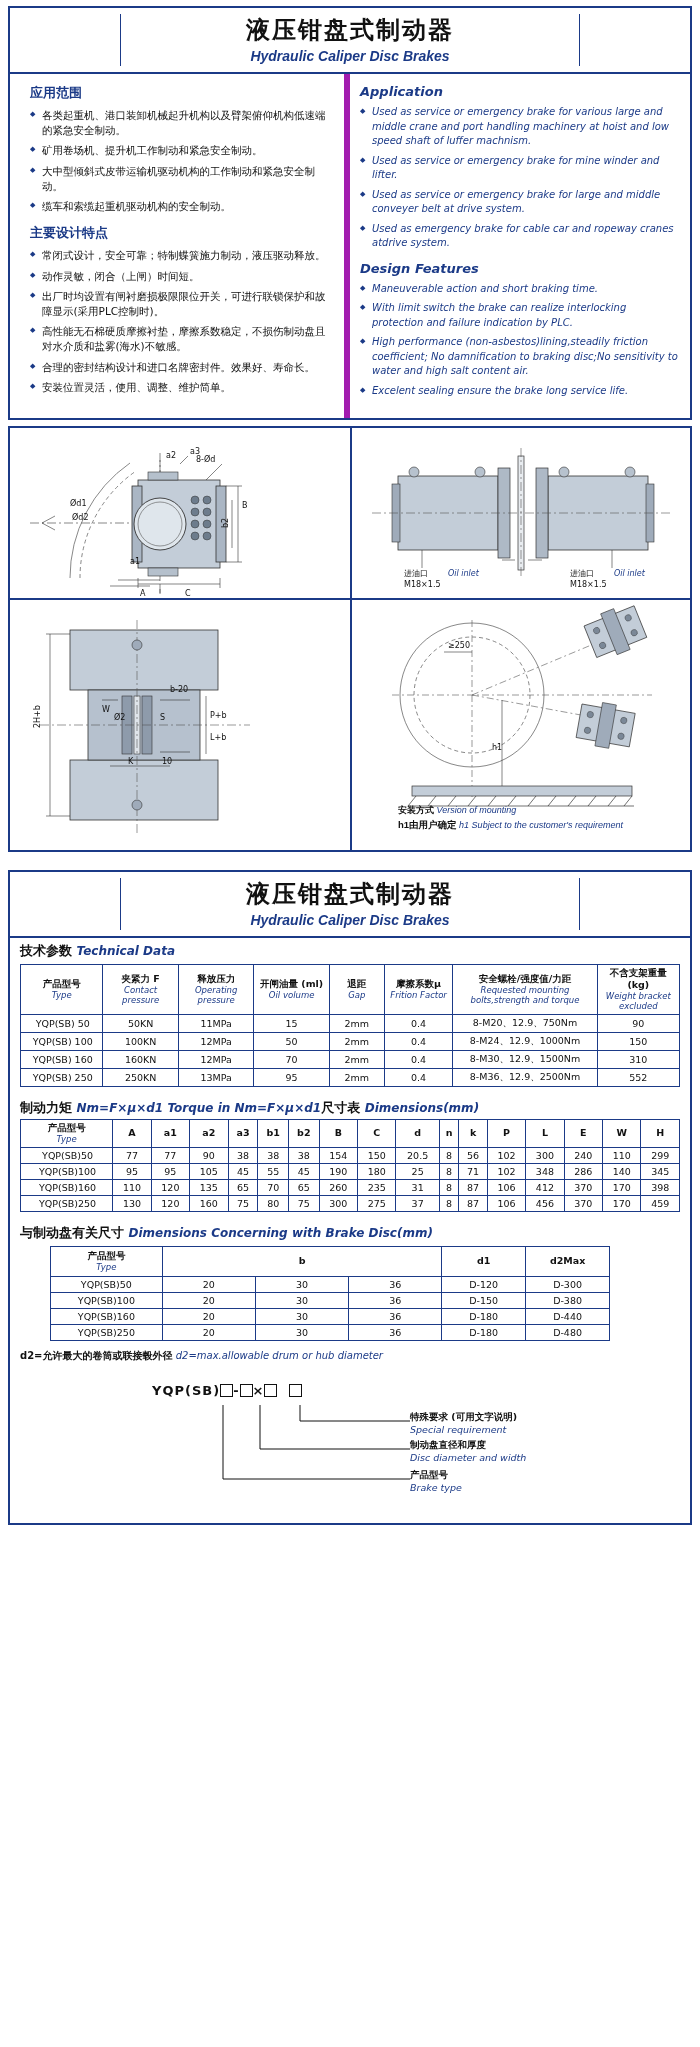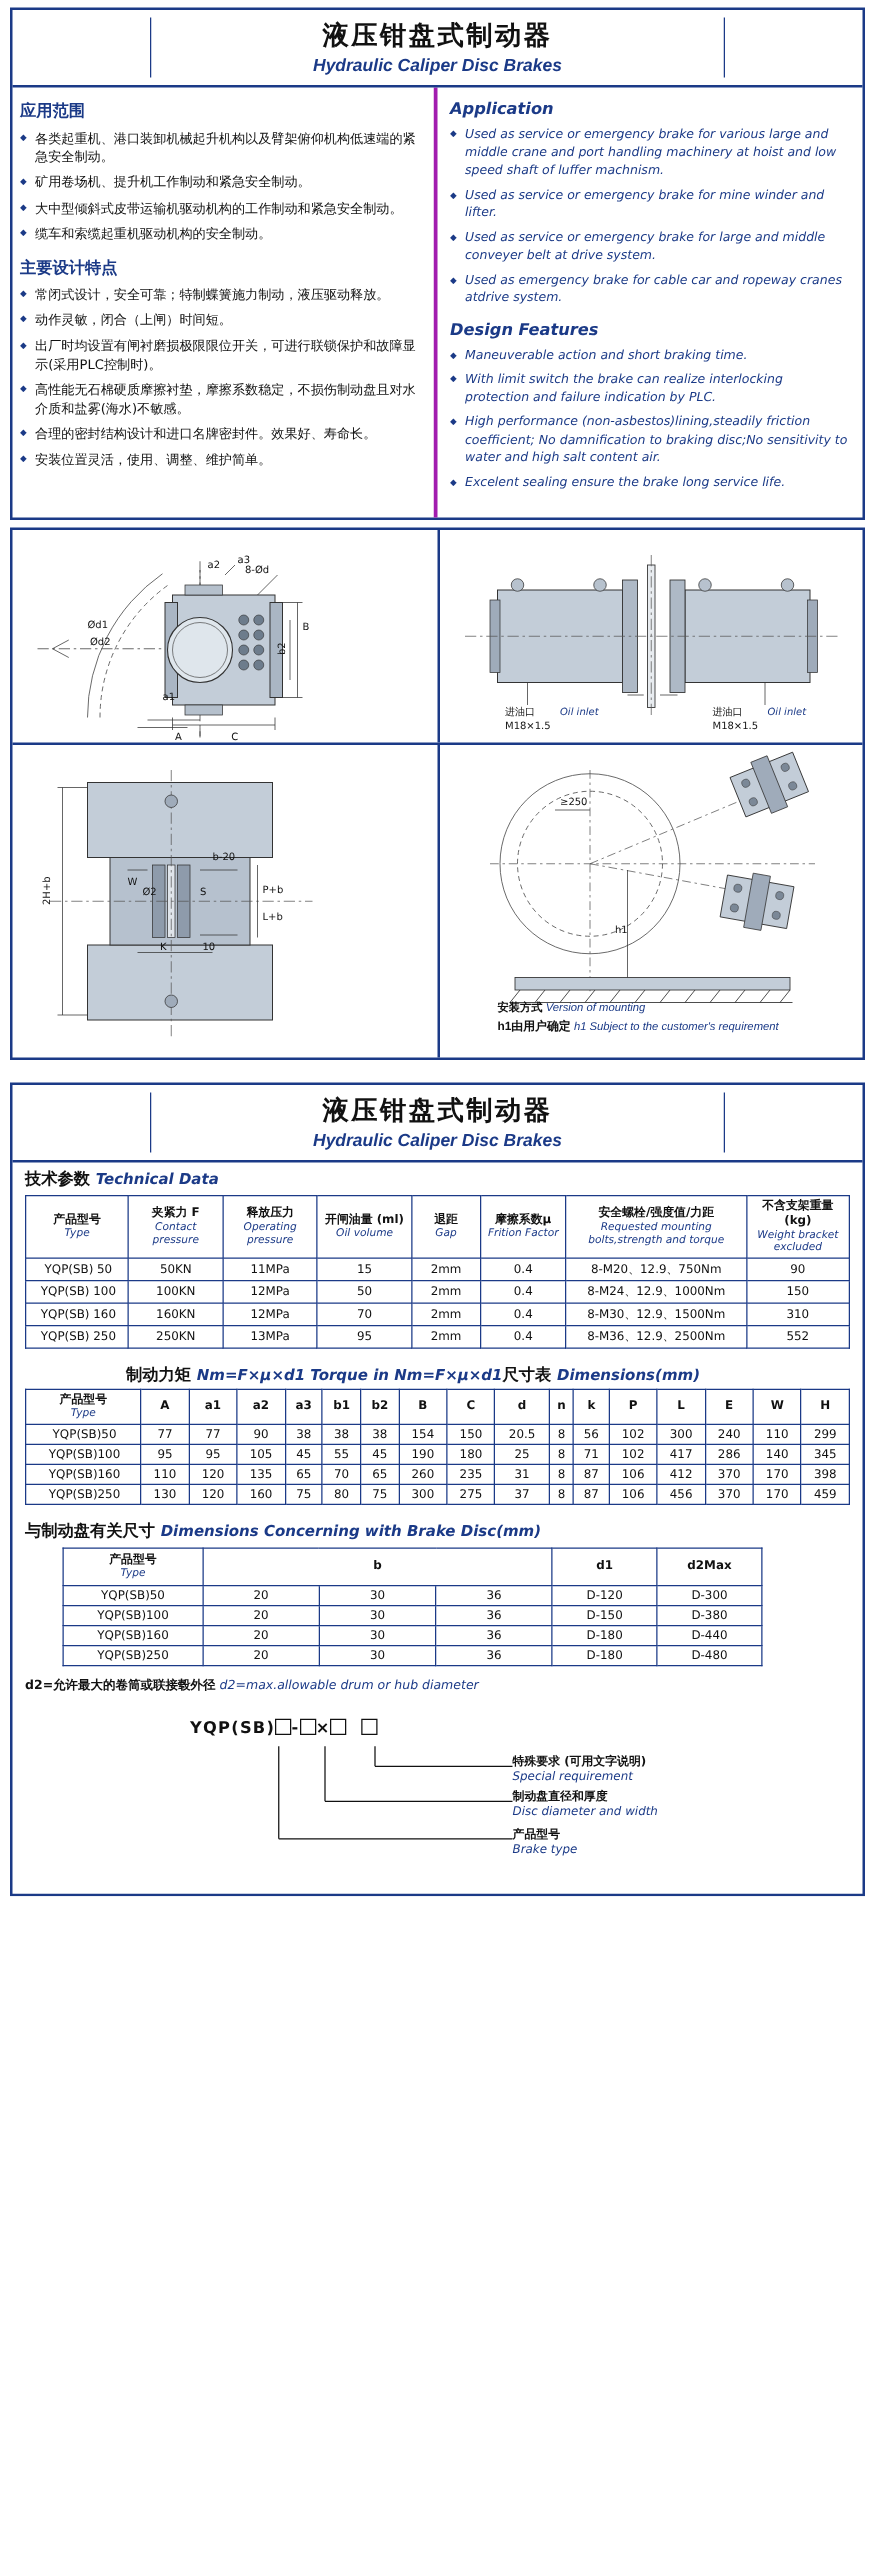"液压钳盘式制动器" .title-cn { font-size: 21px -> 24px }
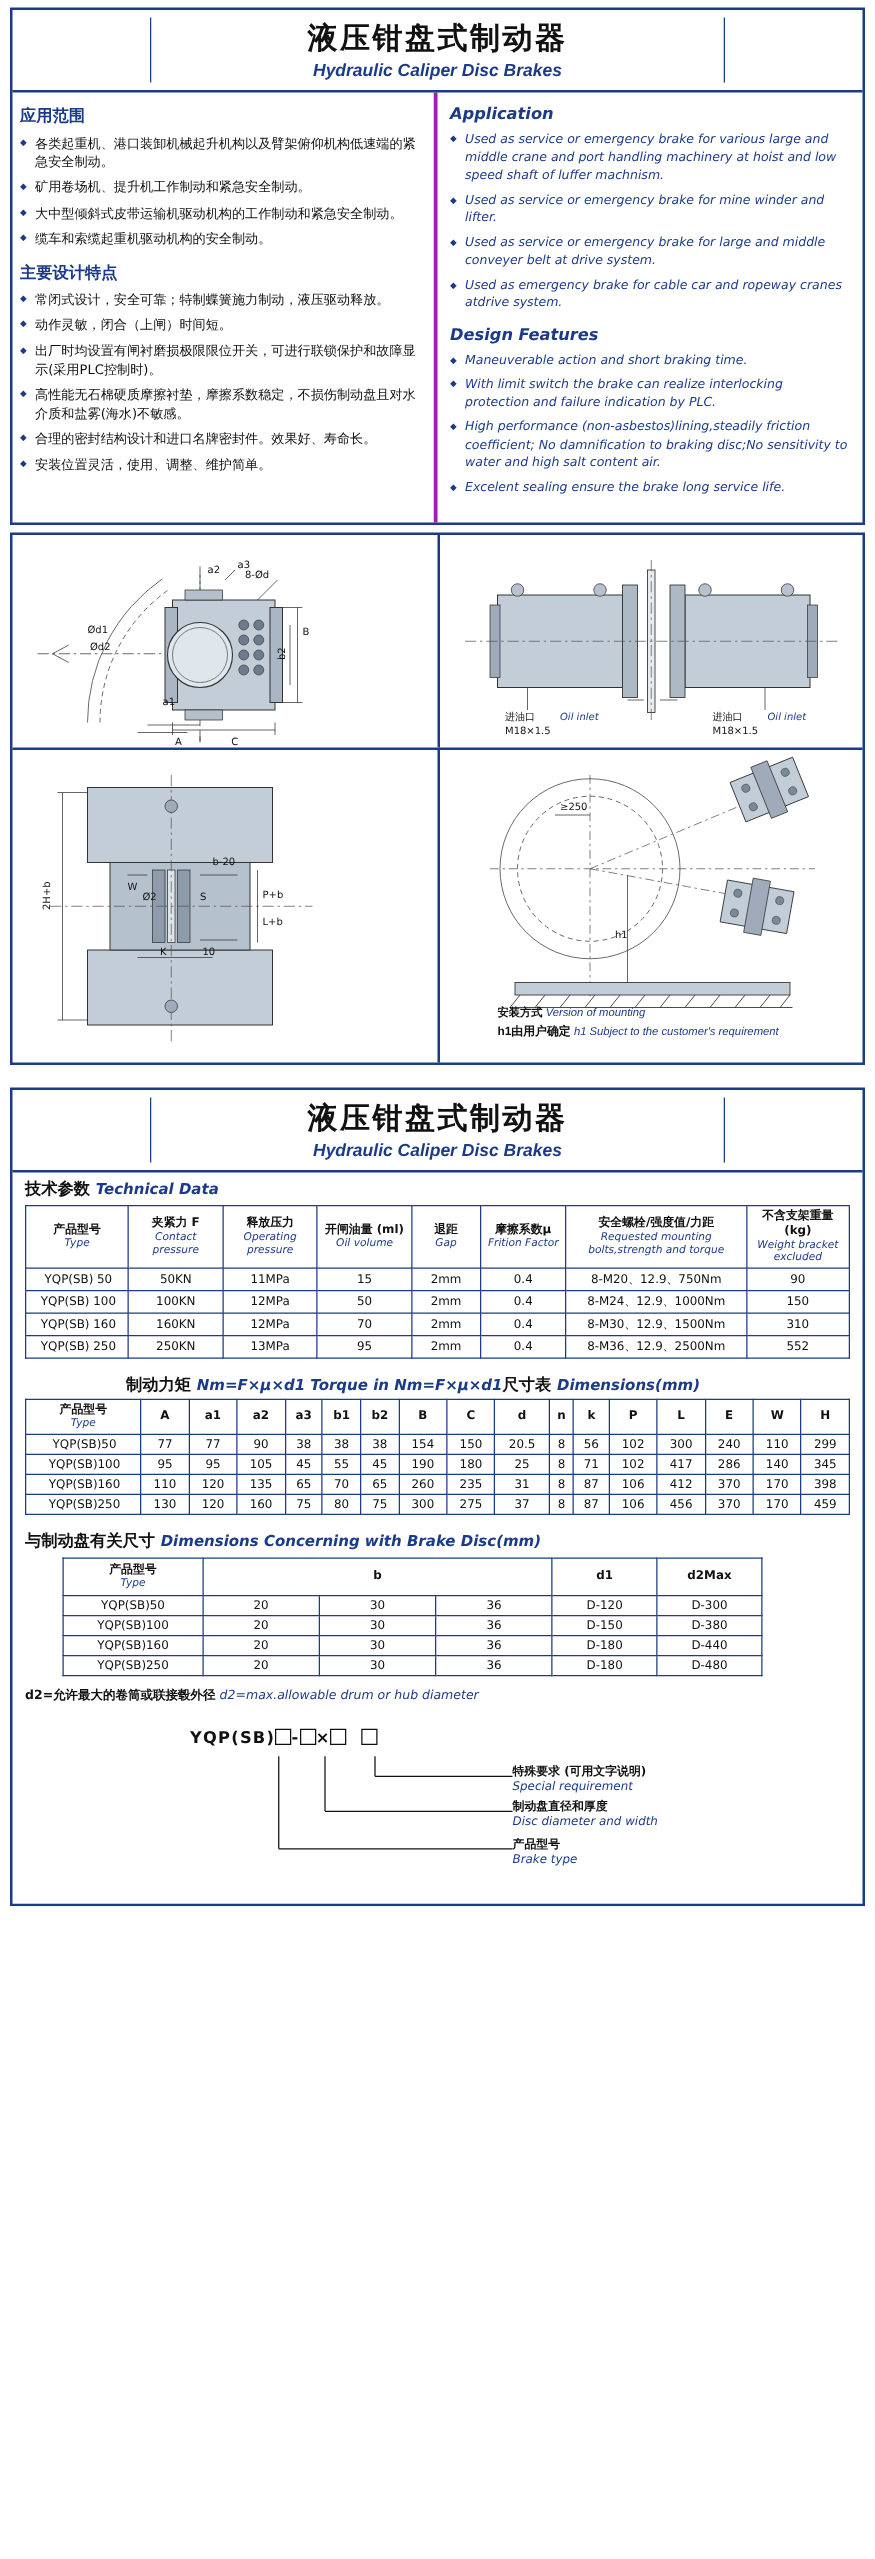"应用范围" .col-l { border-right: 3px solid #a21caf -> 6px solid #a21caf; padding: 8px 10px 10px 6px -> 8px 10px 10px 20px }
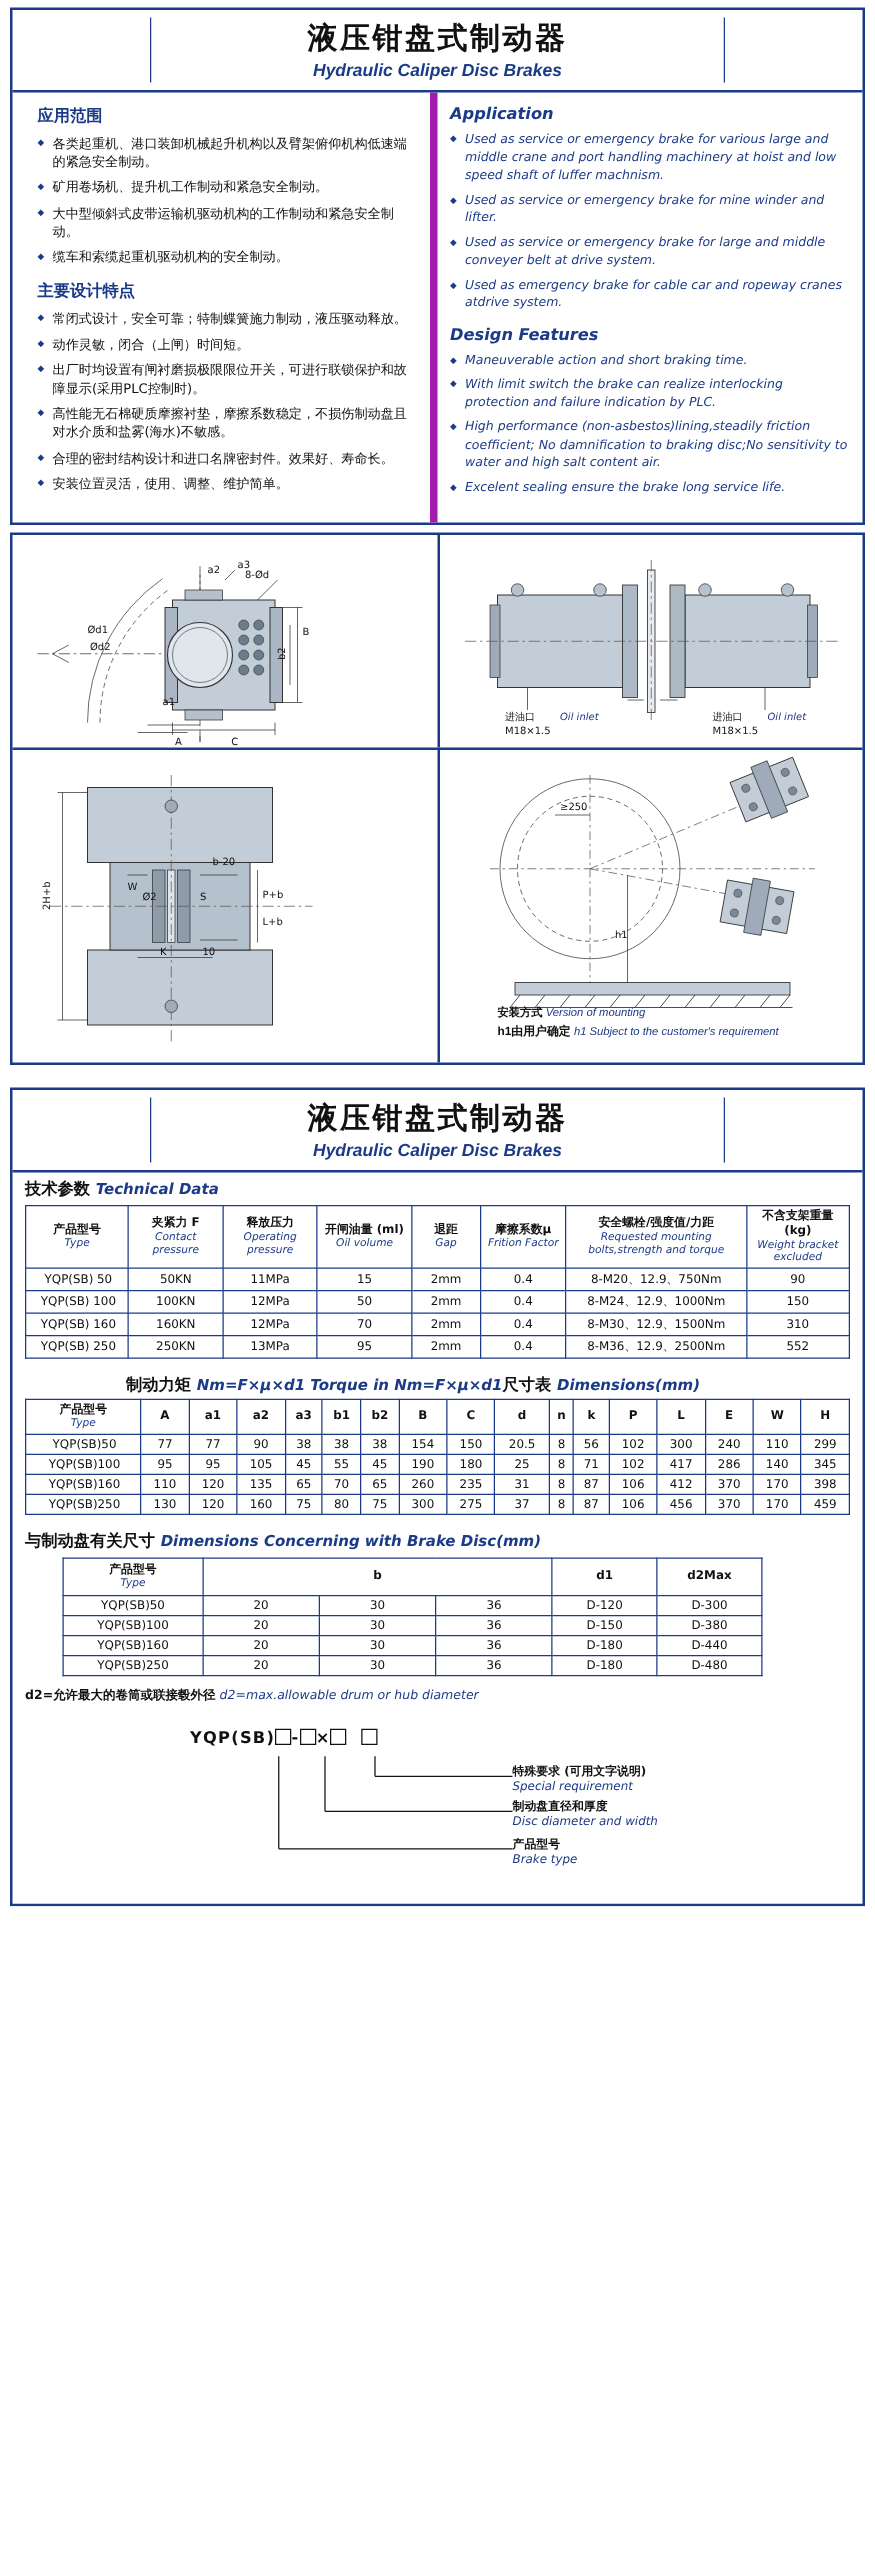"制动力矩 Nm=F×μ×d1 Torque in Nm=F×μ×d1" div.secline { justify-content: flex-end -> flex-start }
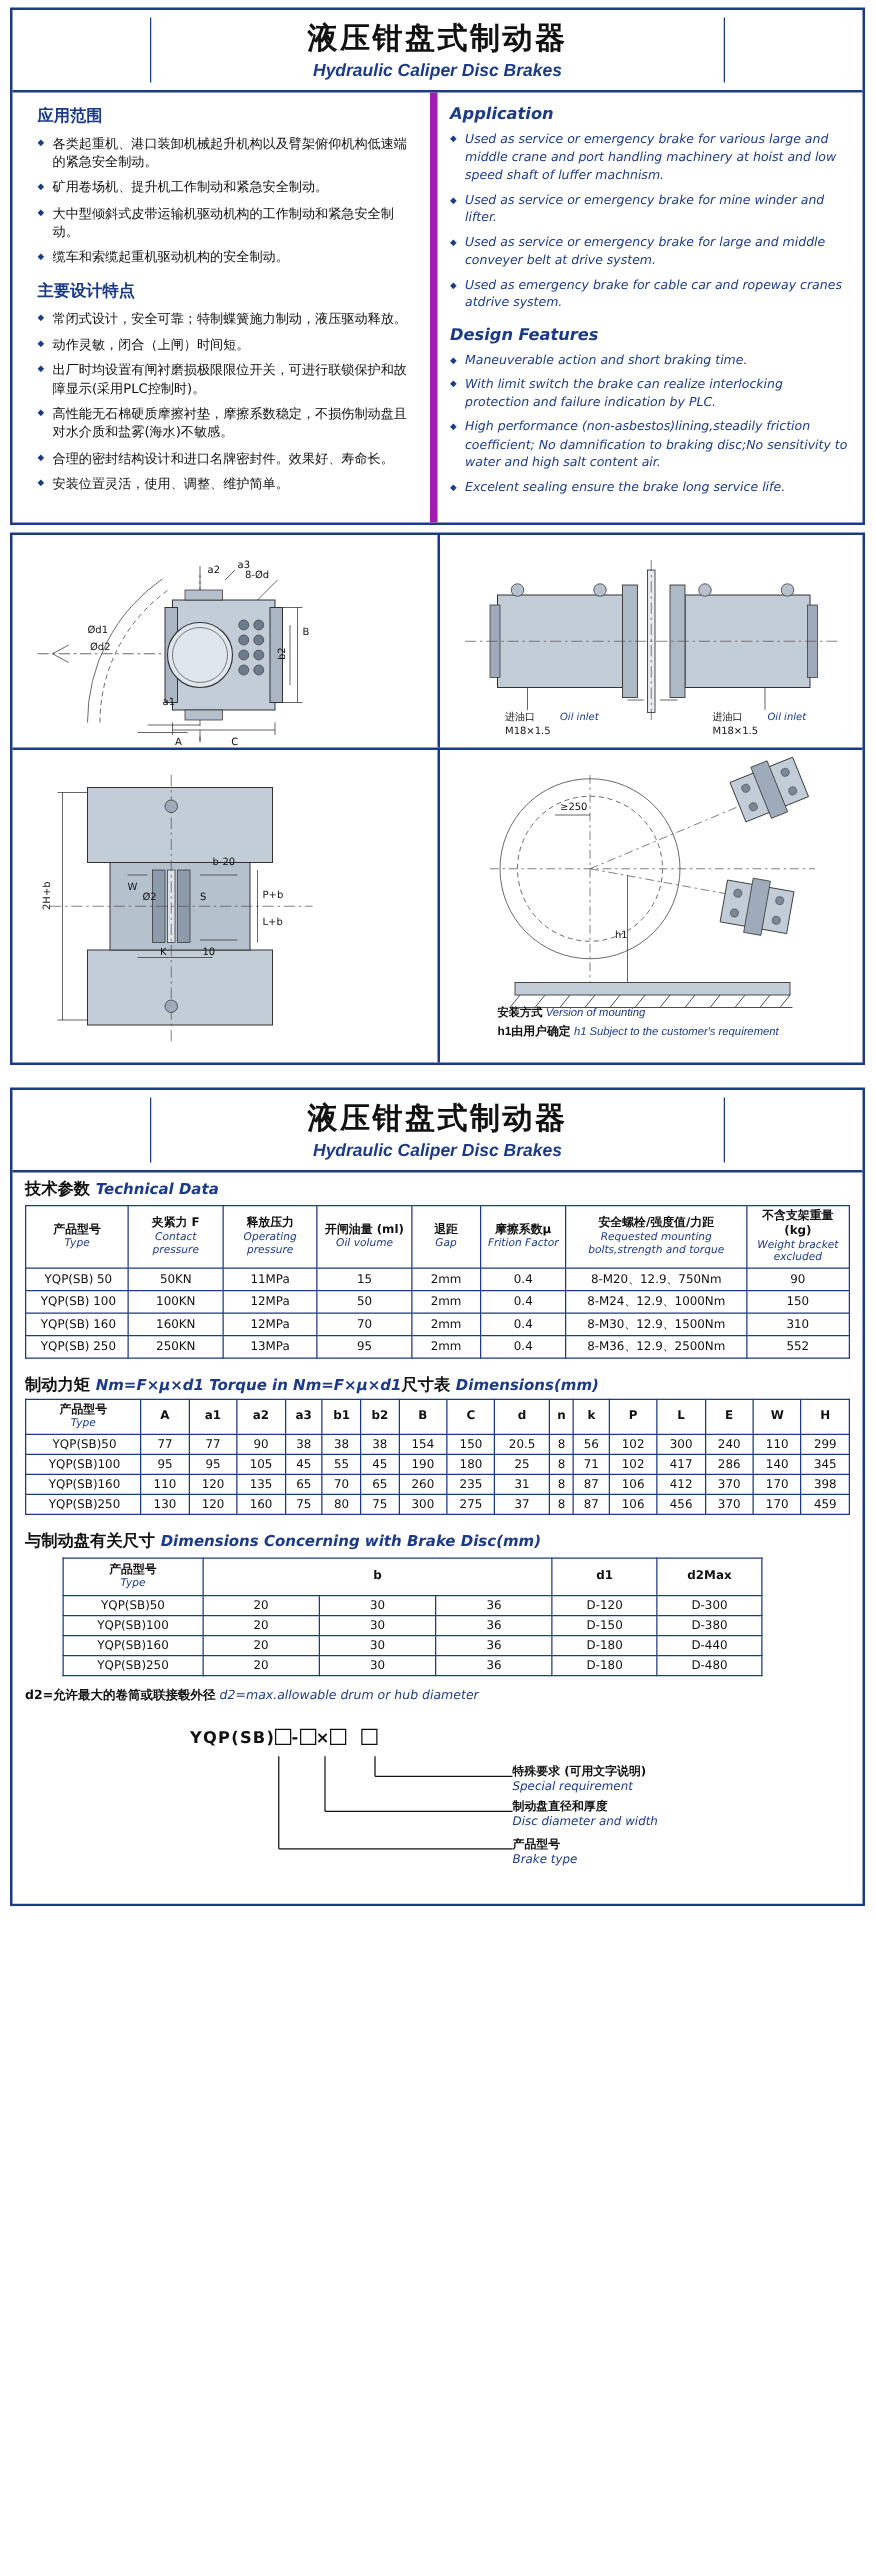"417" td { text: 417 -> 348 }
